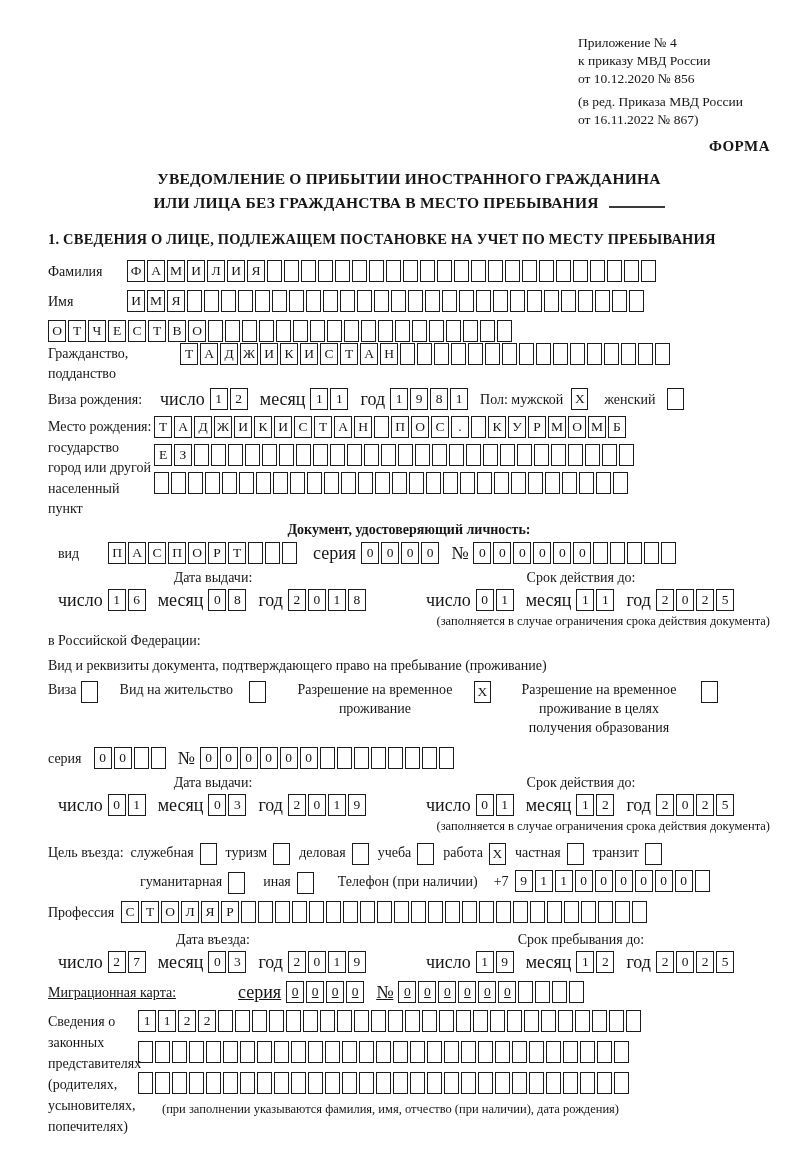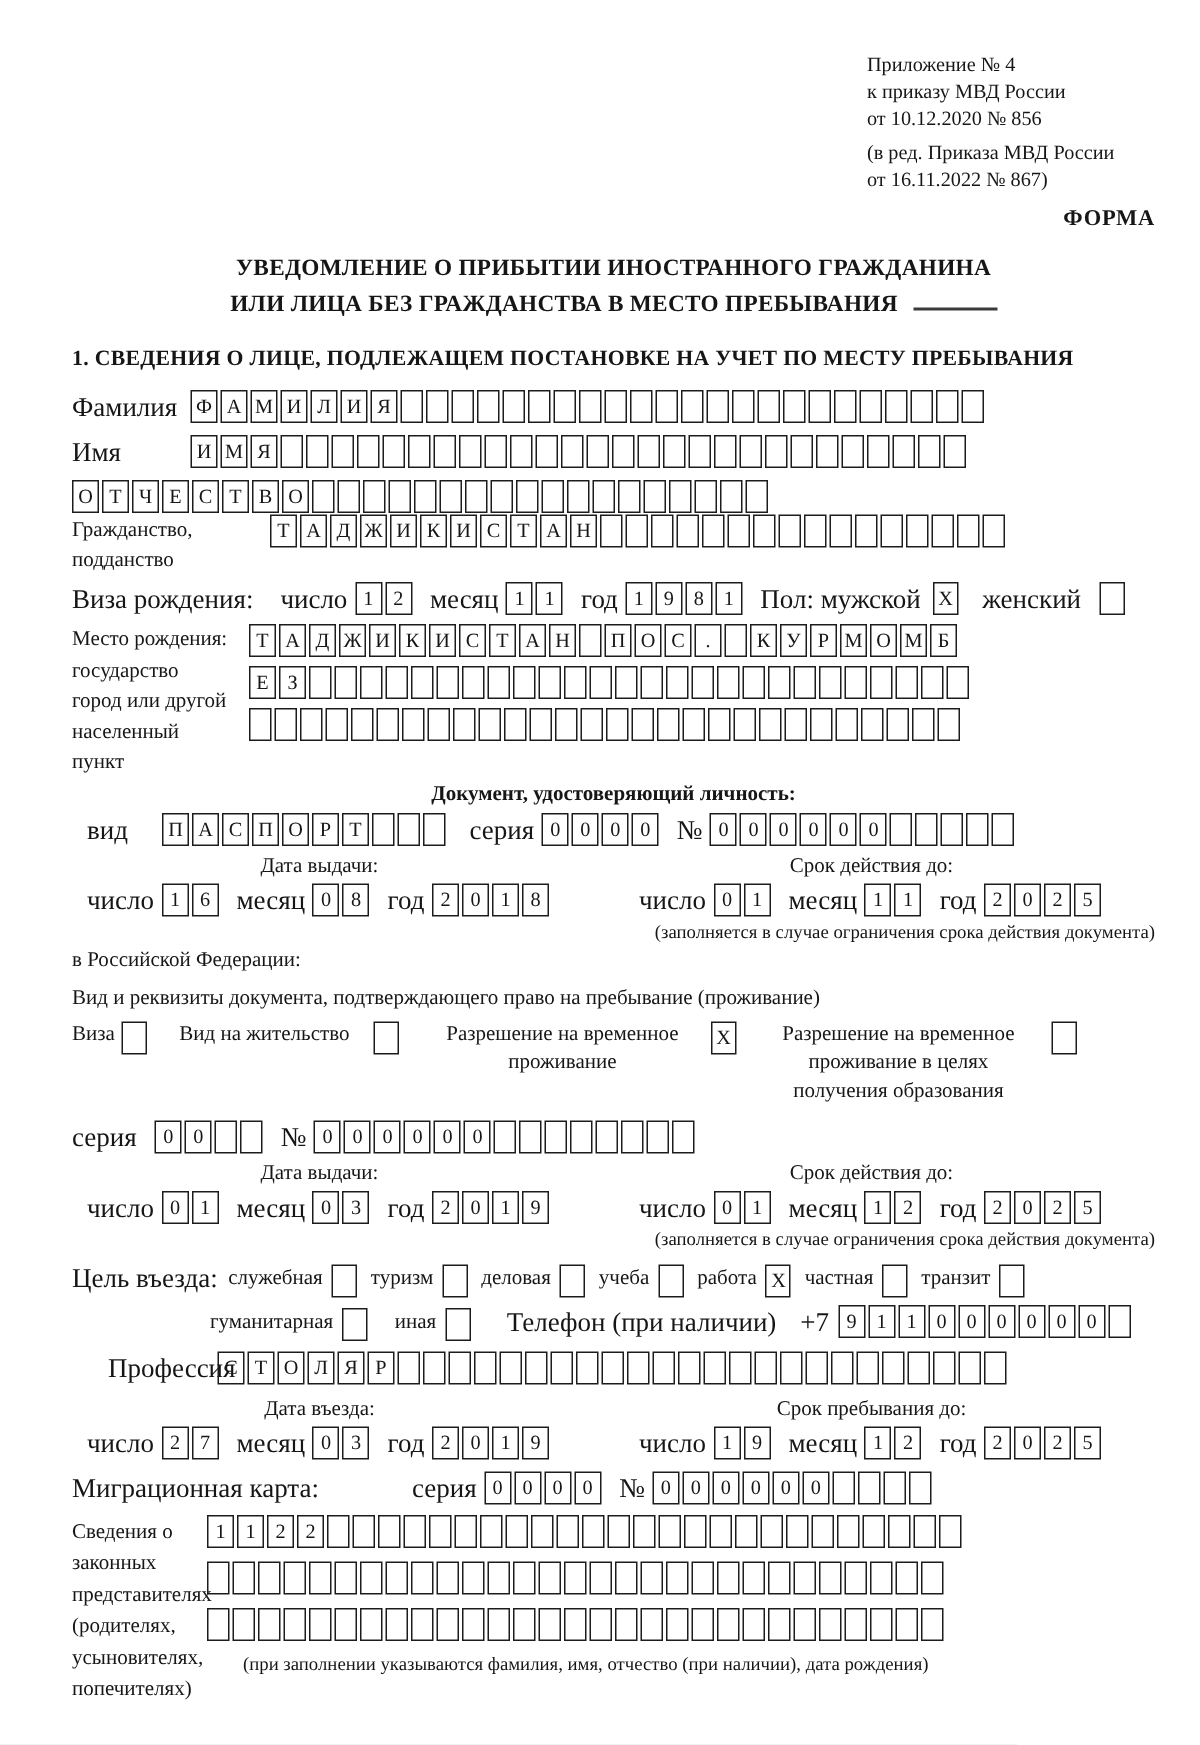"Фамилия" .flabel { font-size: 18px -> 14px }
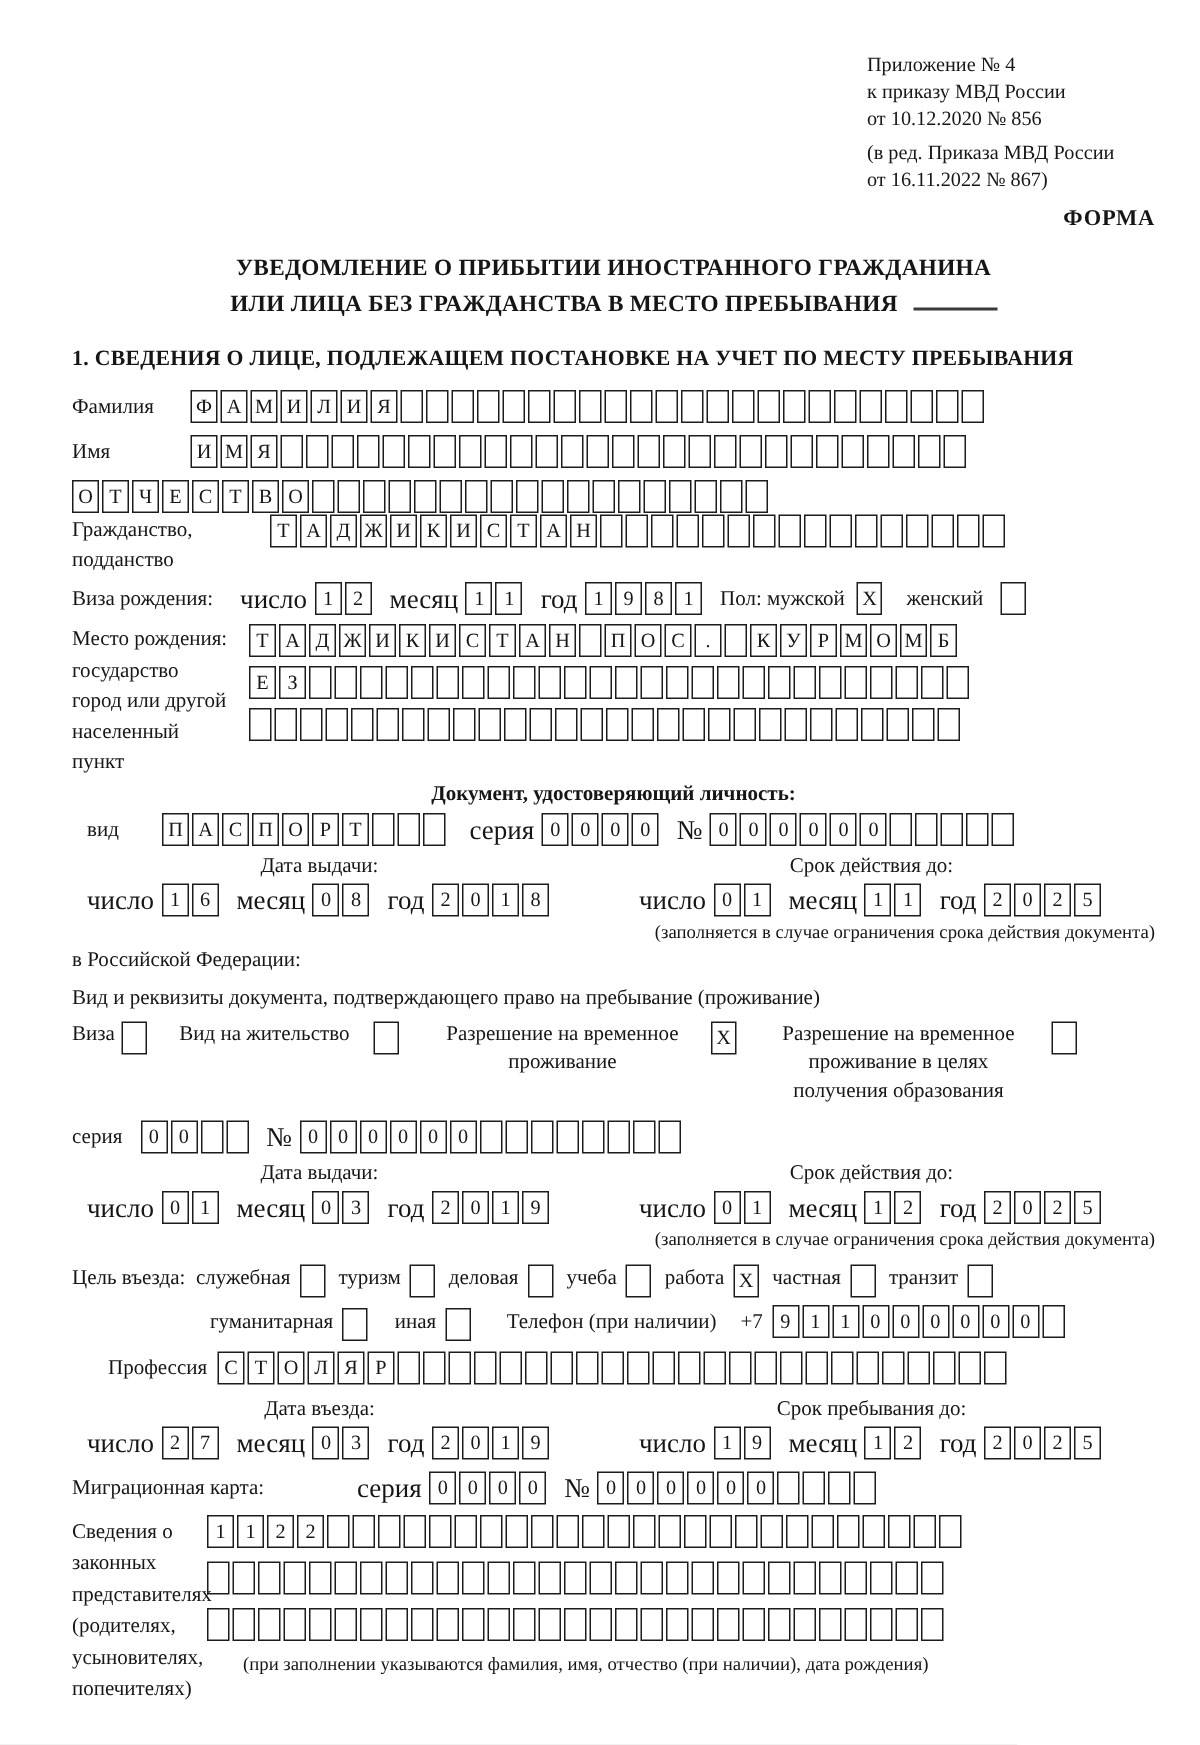"Место рождения:" div.row { gap: 12px -> none }
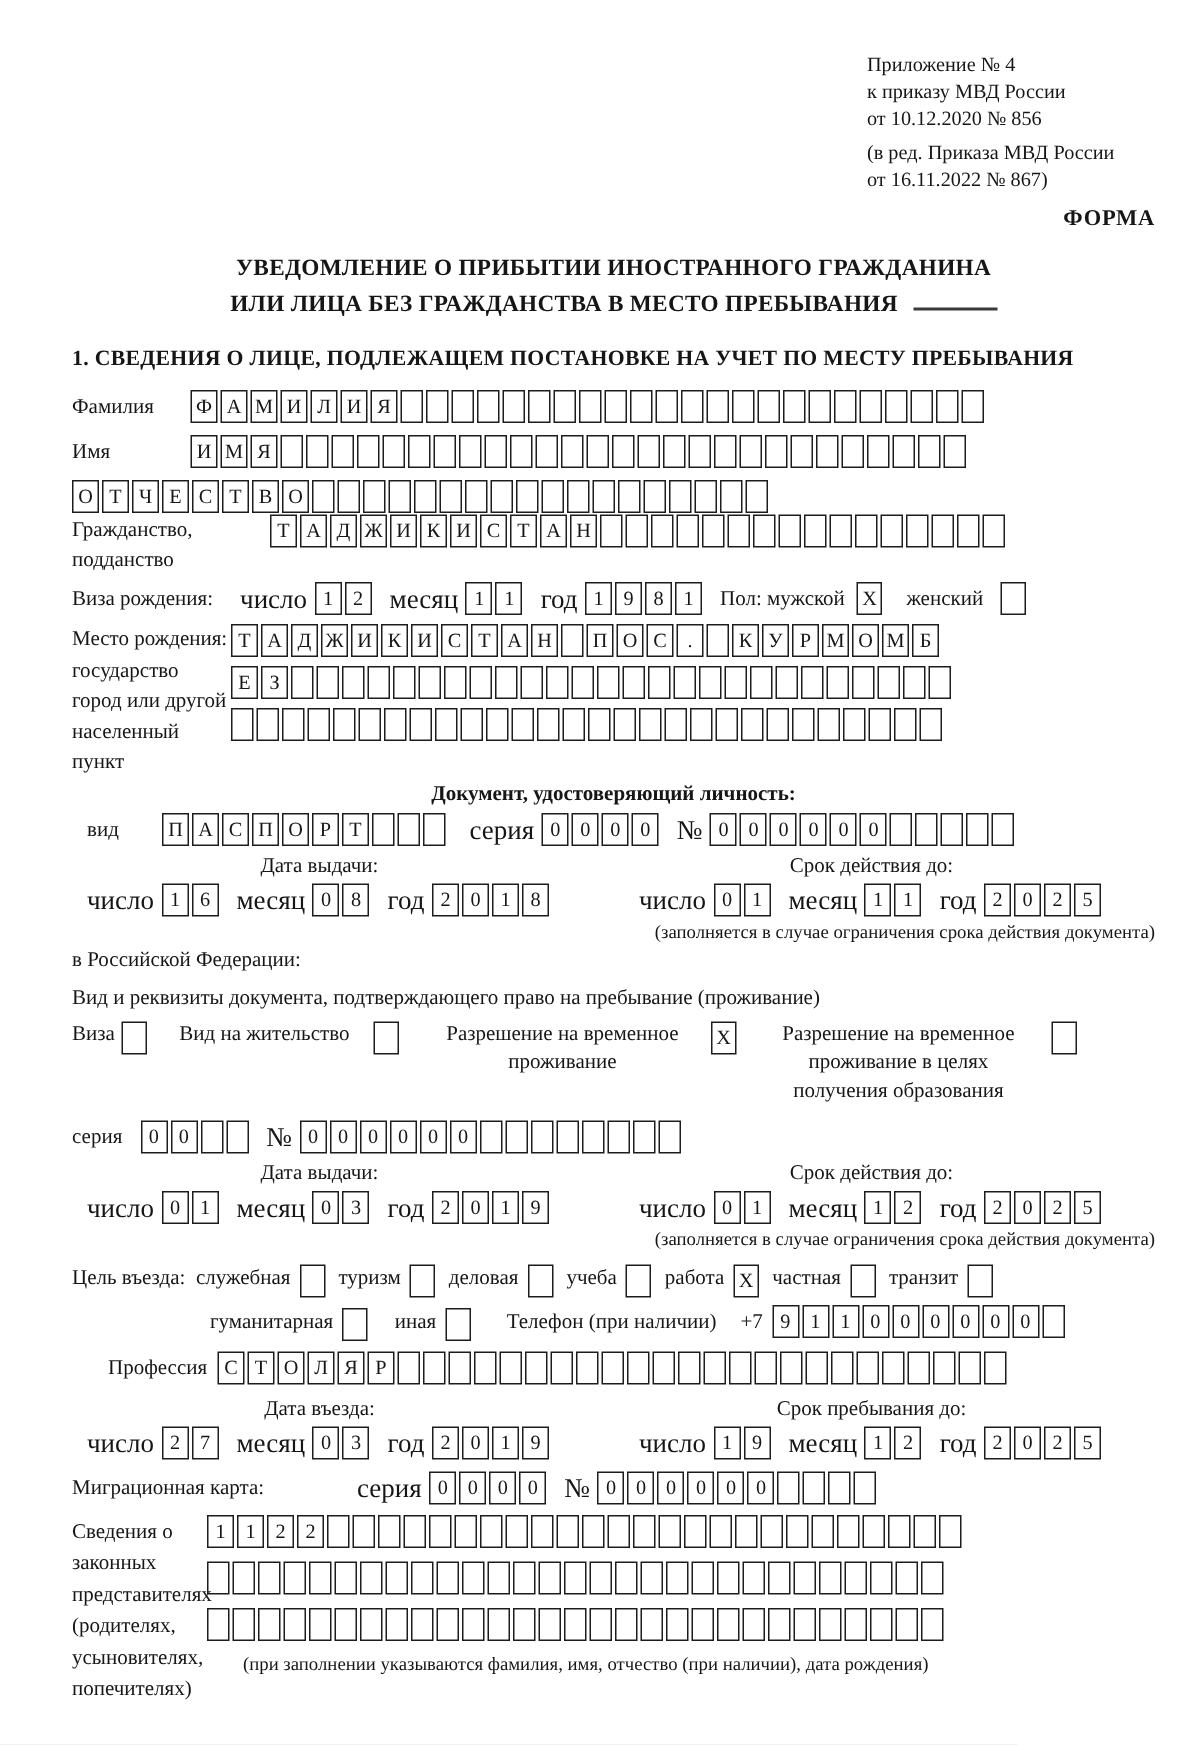"Профессия" div.row { margin-left: 24px -> none }
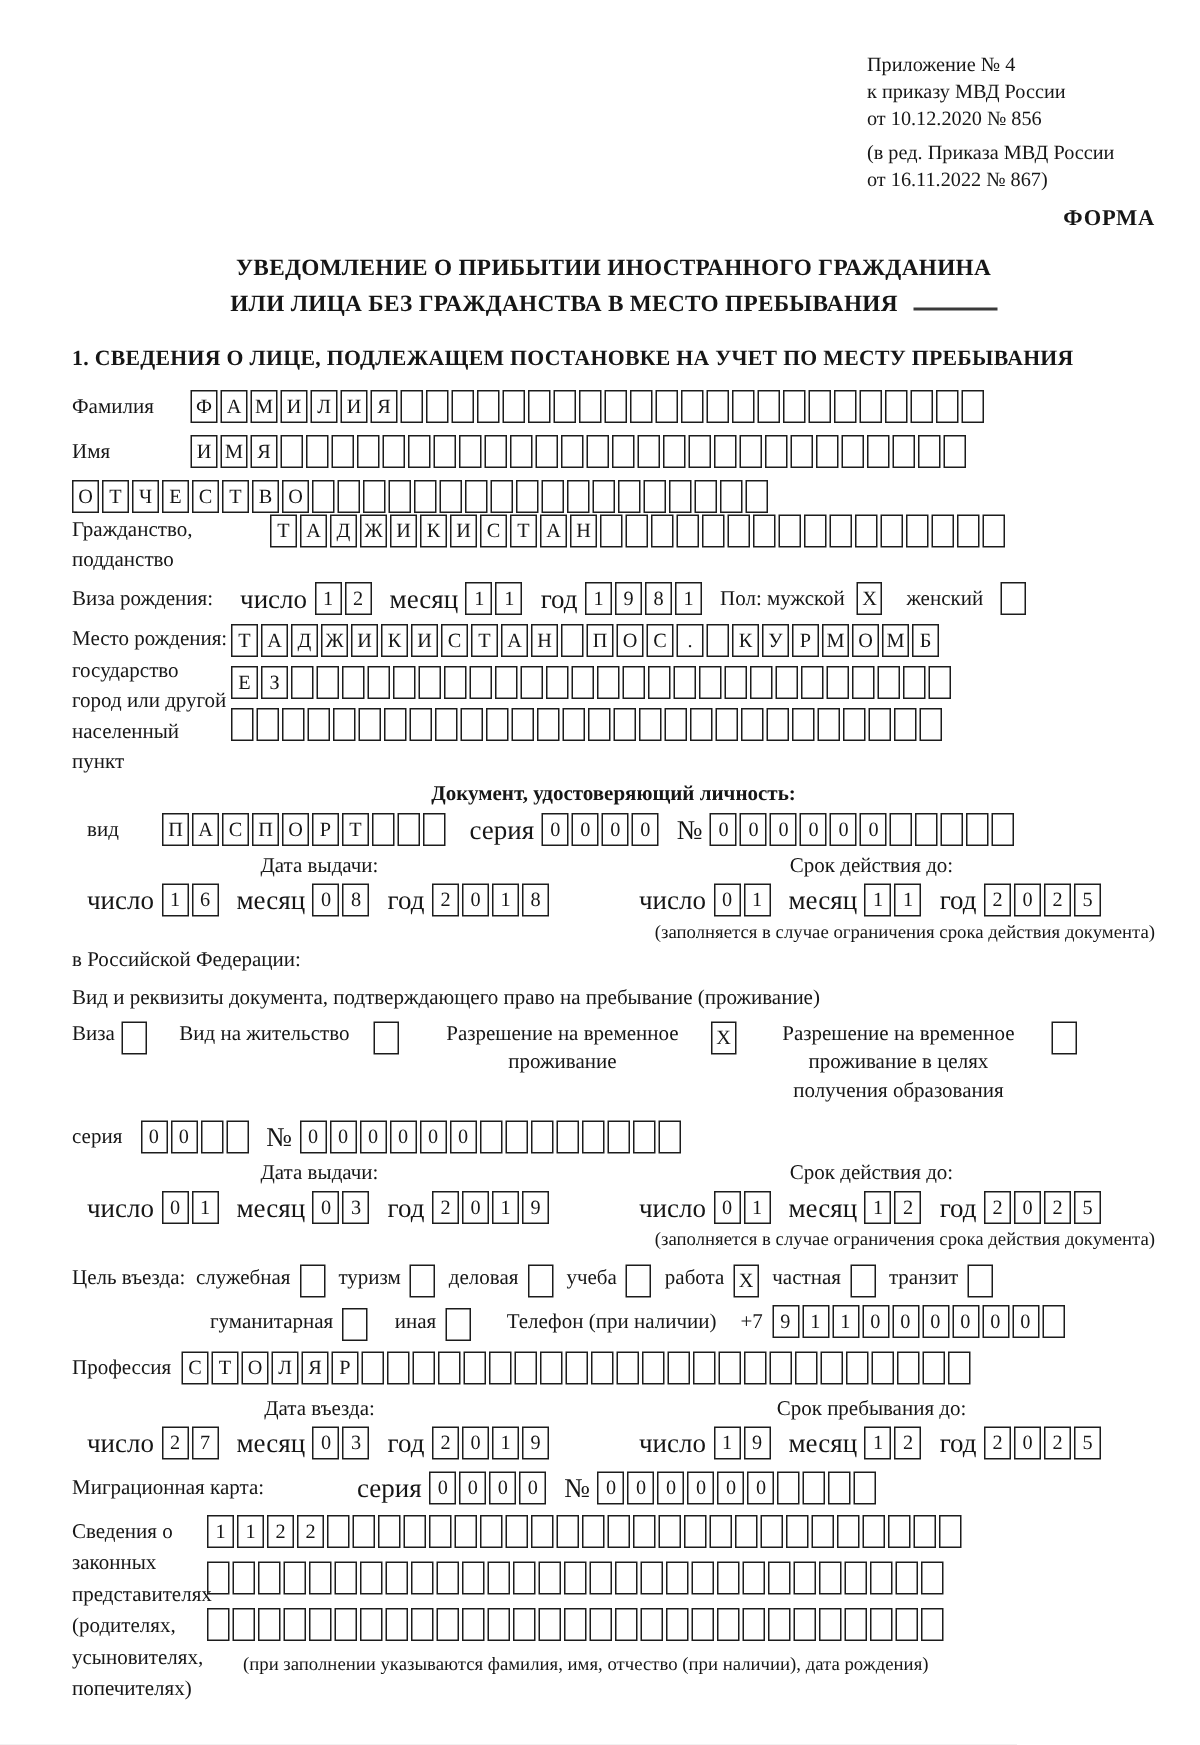"Миграционная карта:" div.row { text-decoration: none -> underline }
